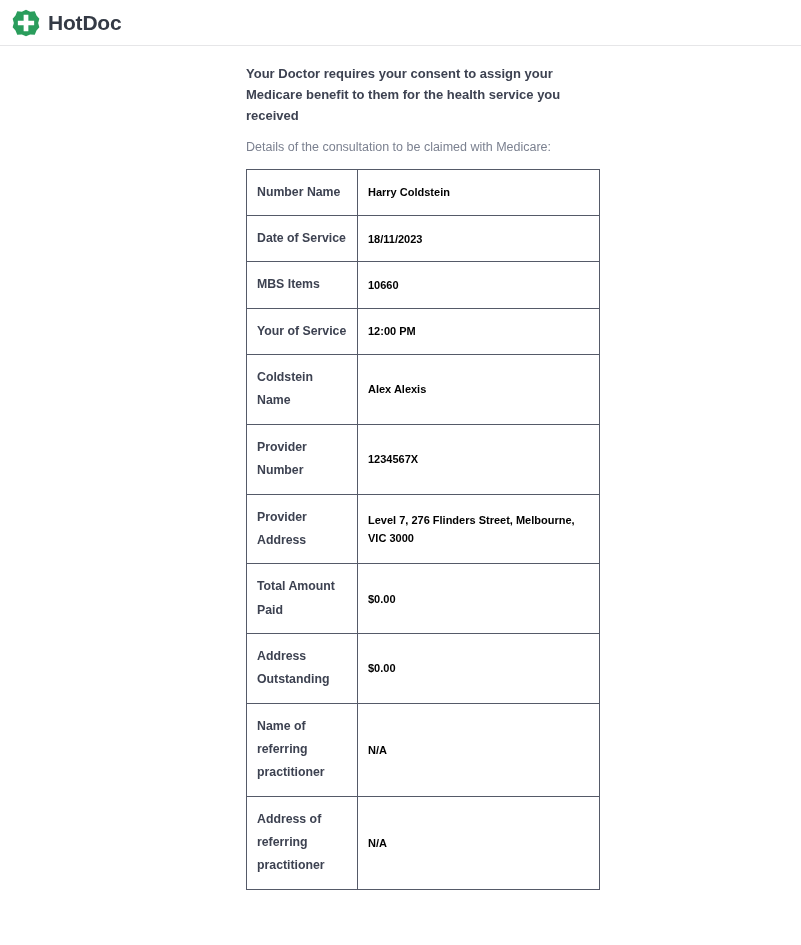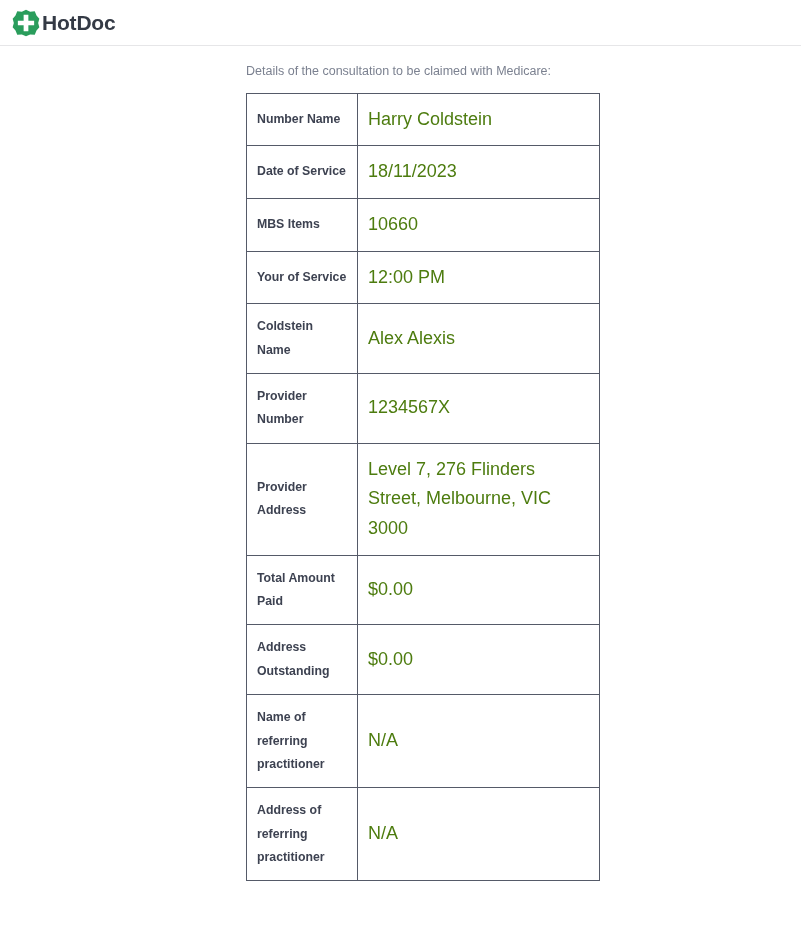"HotDoc" .brand { gap: 2px -> 8px }
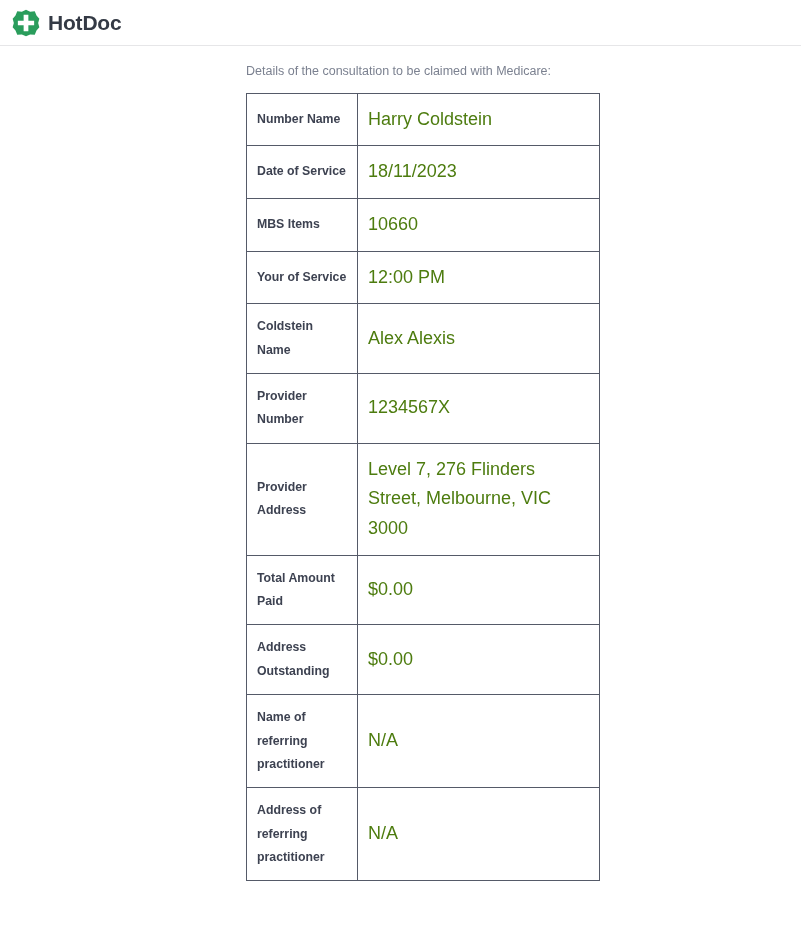"Your Doctor requires your consent" h1.consent-heading { html: none -> <h1>Your Doctor requires your consent to assign your Medicare benefit to them for the health service you received</h1> }
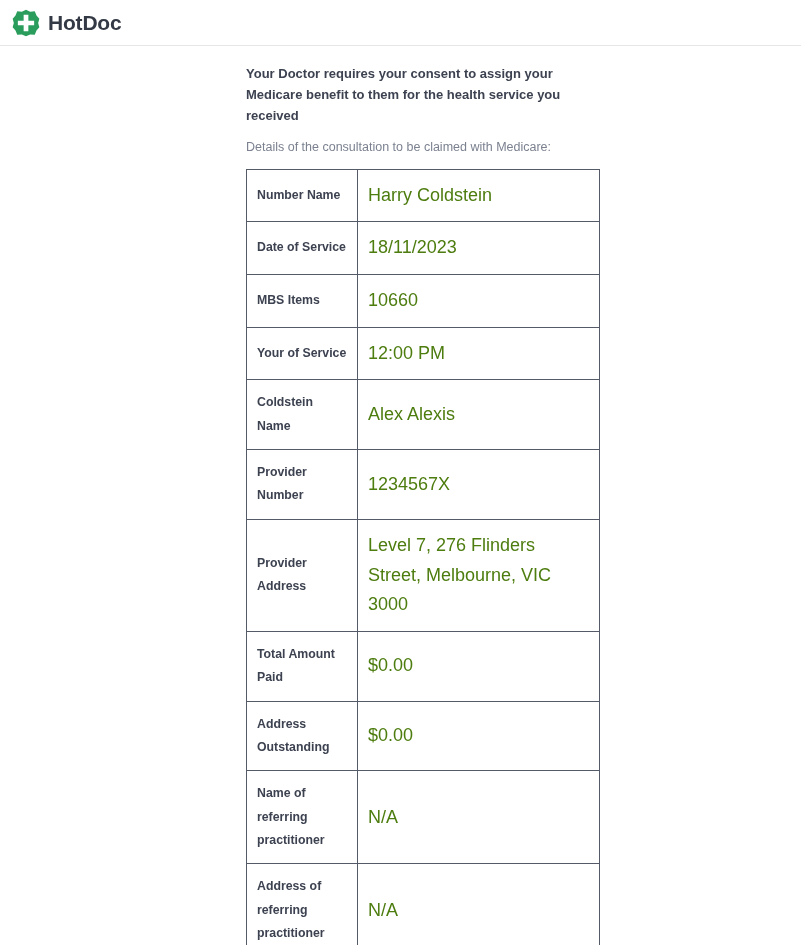"Harry Coldstein" .details-table td.cell-value { color: #4d7c0f -> #000000; font-size: 18px -> 11px; font-weight: normal -> bold }
